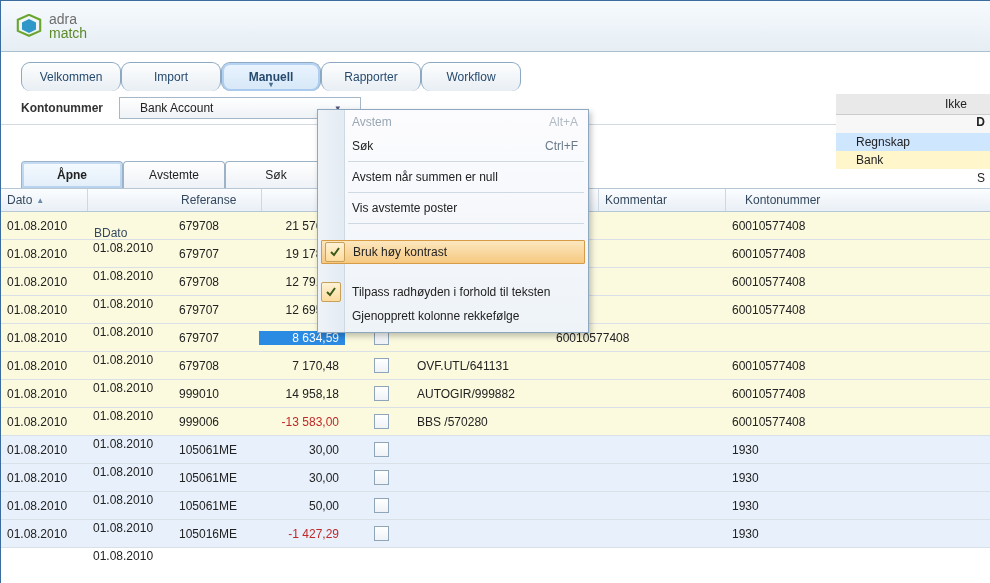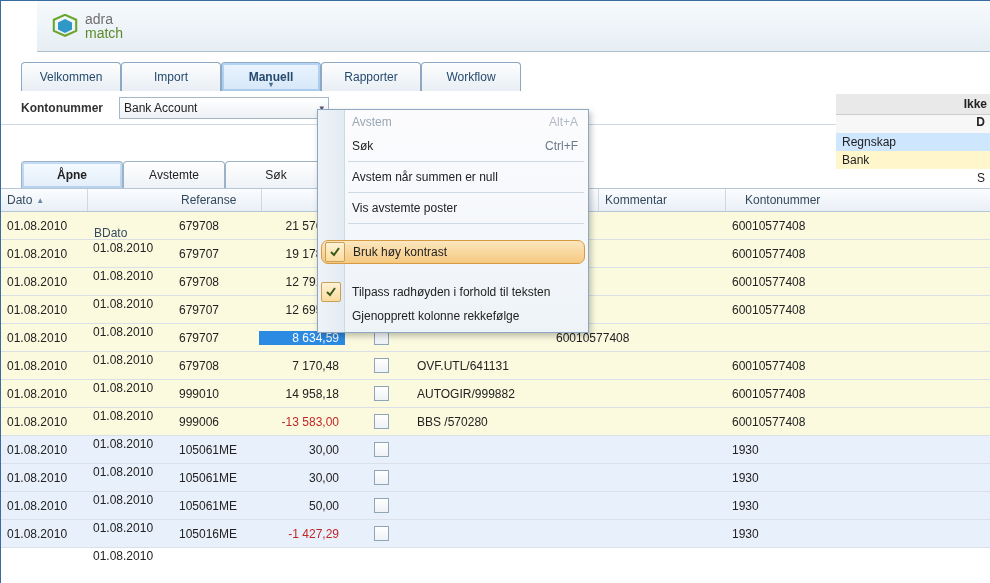"adra" .chrome-header { margin-left: 36px -> none }
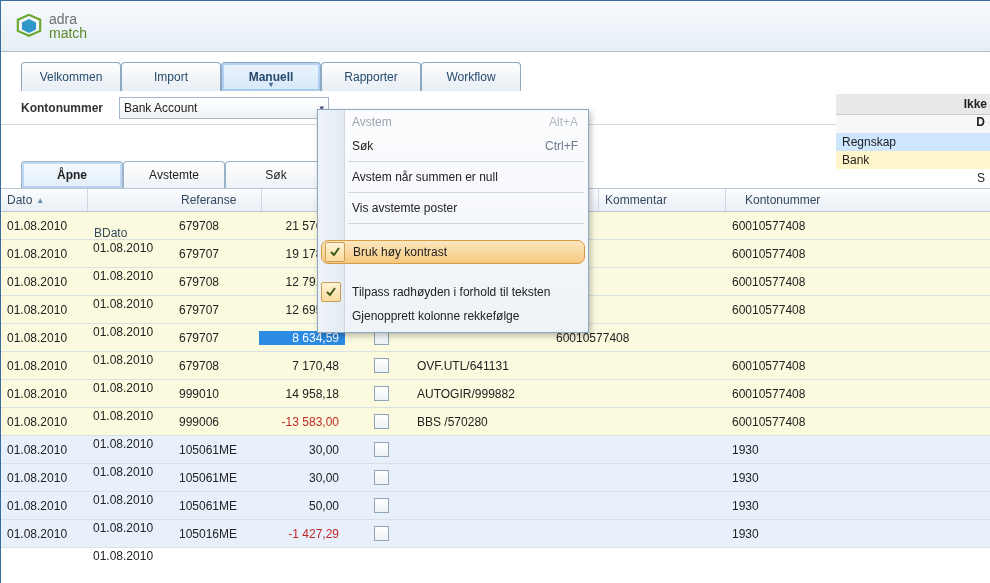"Velkommen" .tabstrip .tab { border-radius: none -> 9px }
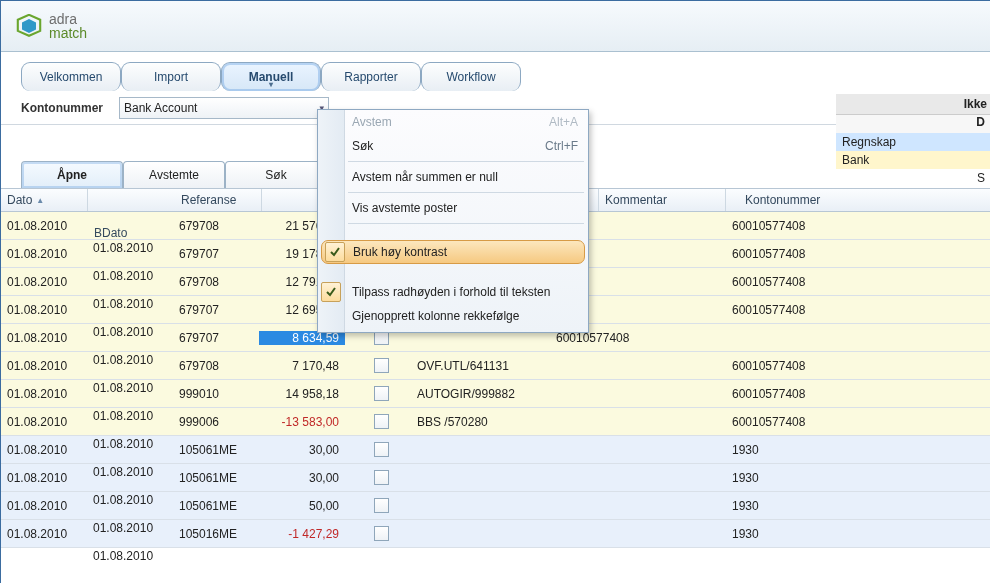"Bank Account" .combo { padding: 0 4px -> 0 20px }
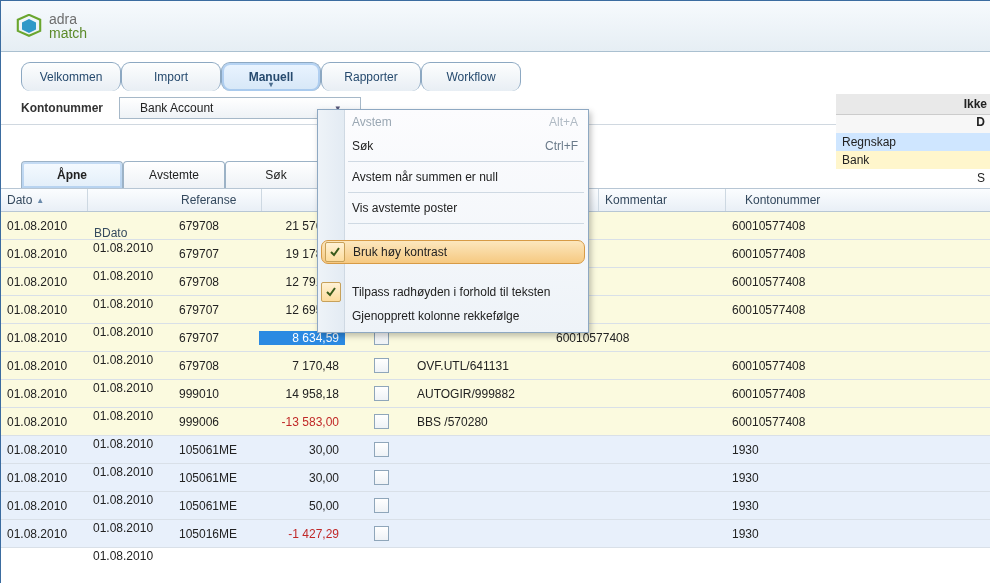"Ikke" .sum-head { font-weight: bold -> normal; padding-right: 4px -> 24px }
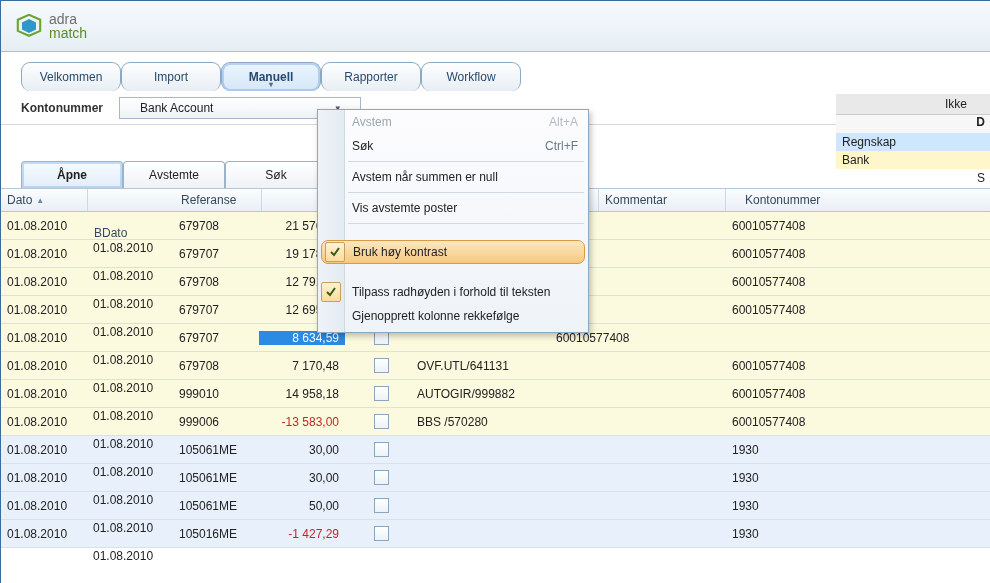"Regnskap" .sum-row { padding-left: 6px -> 20px }
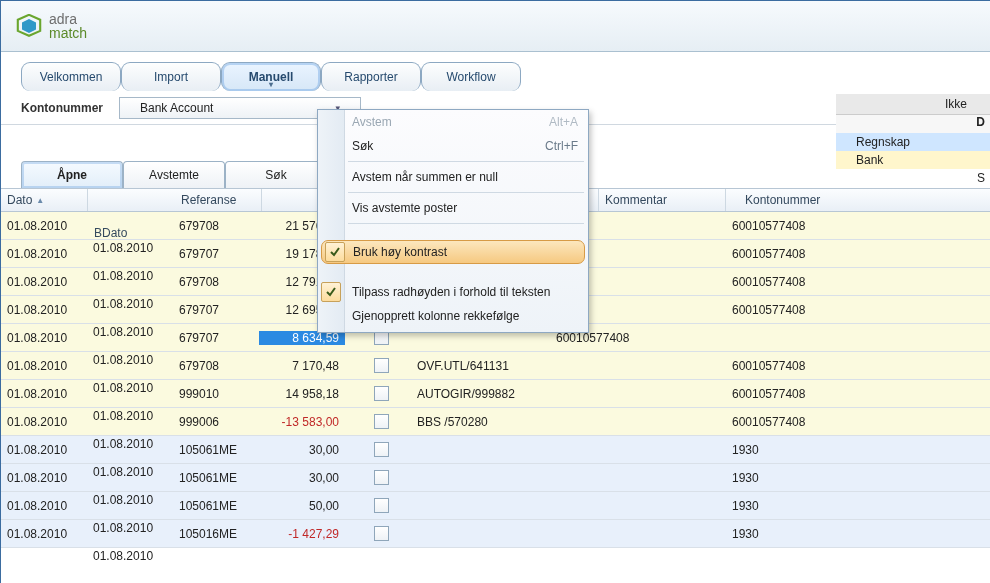"Bruk høy kontrast" .menu-item.highlight { border-radius: 7px -> 1px }
